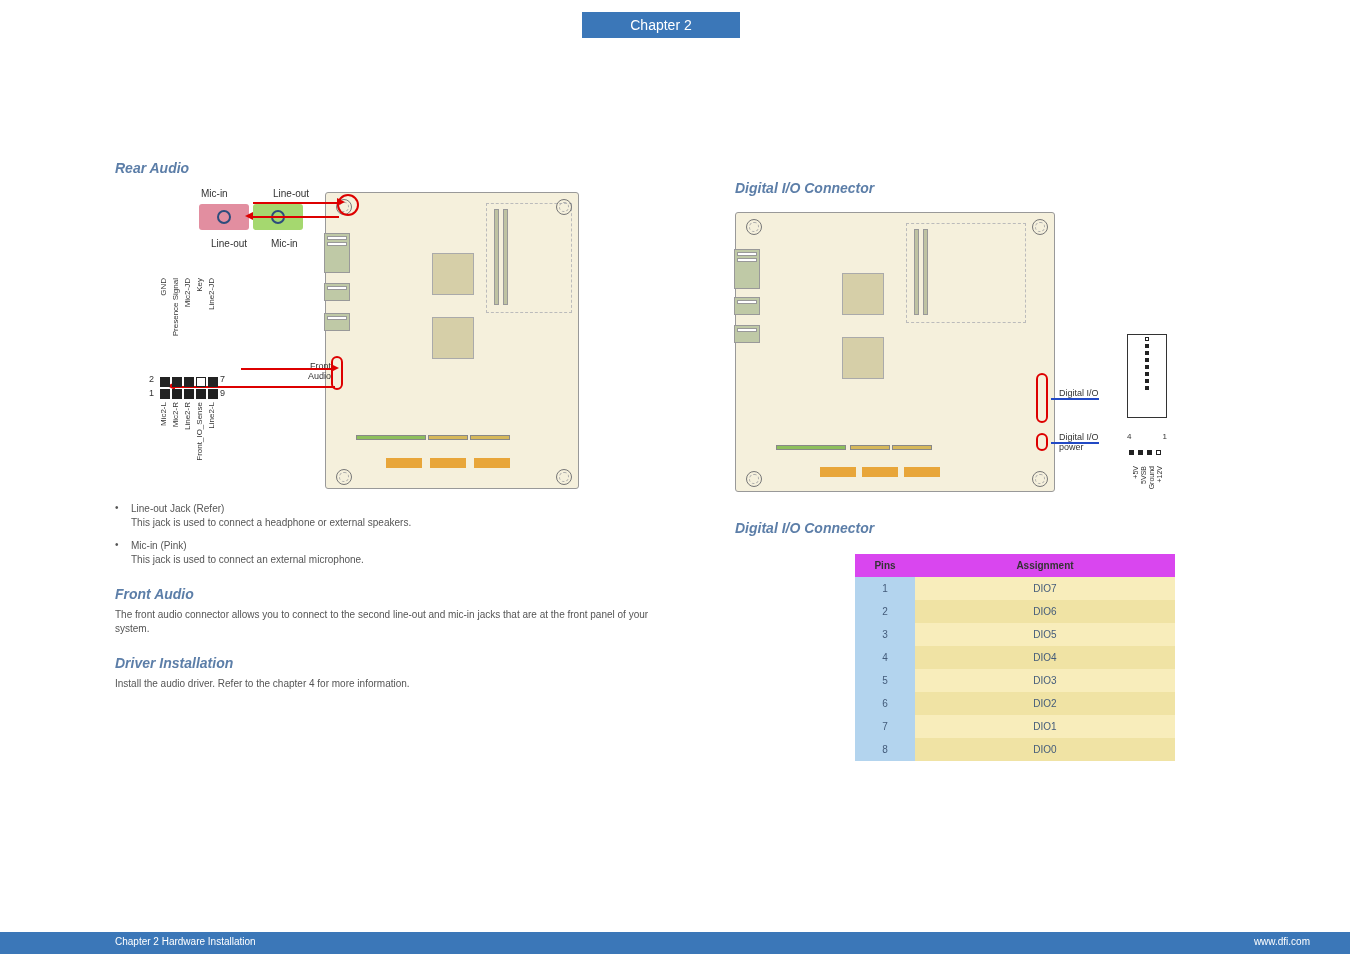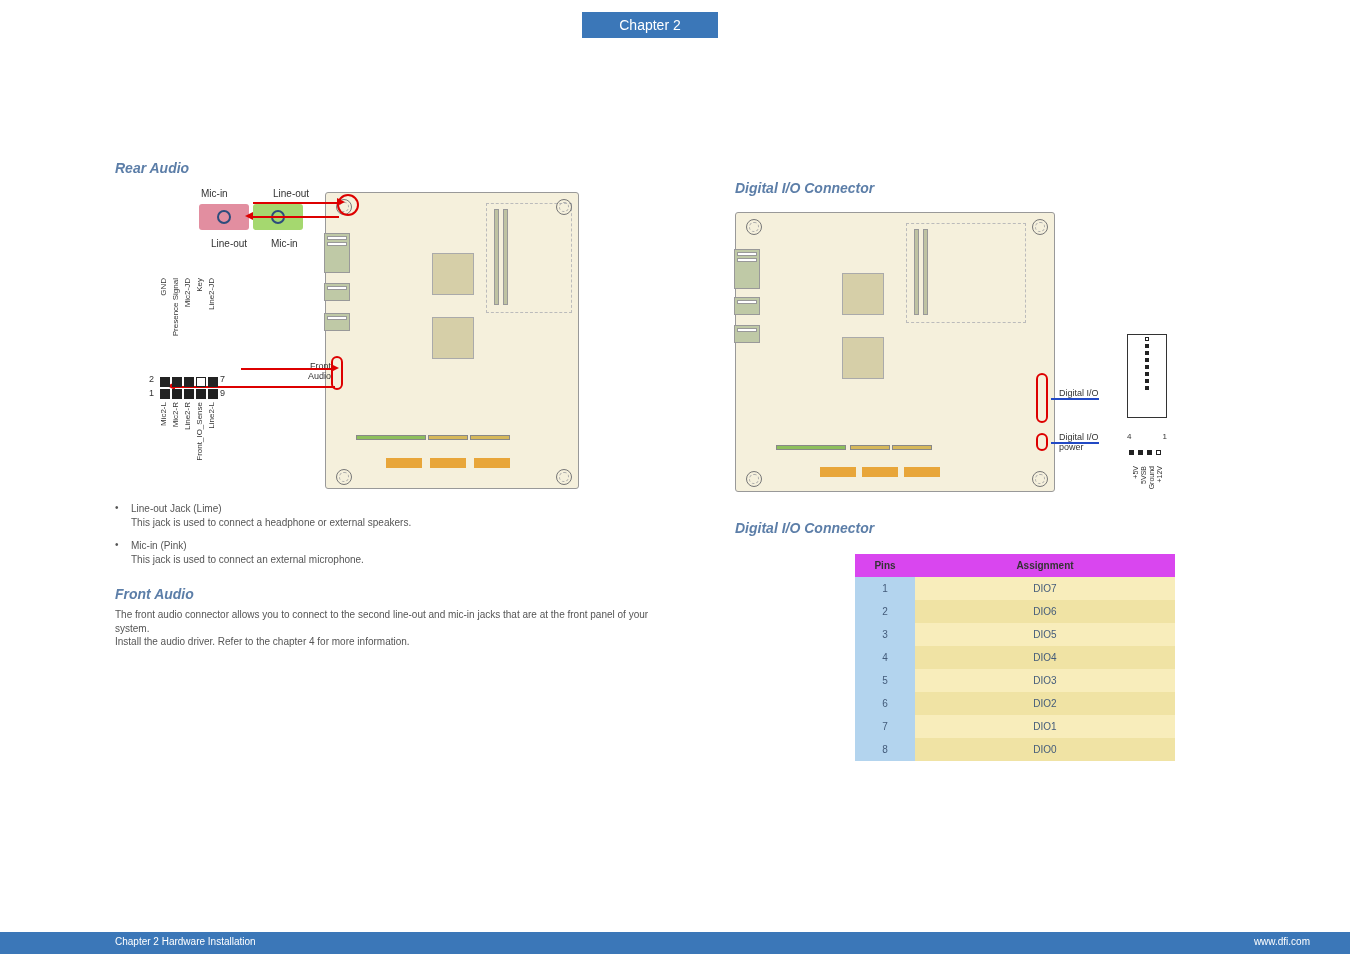"Chapter 2" .chapter-tab { width: 136px -> 158px }
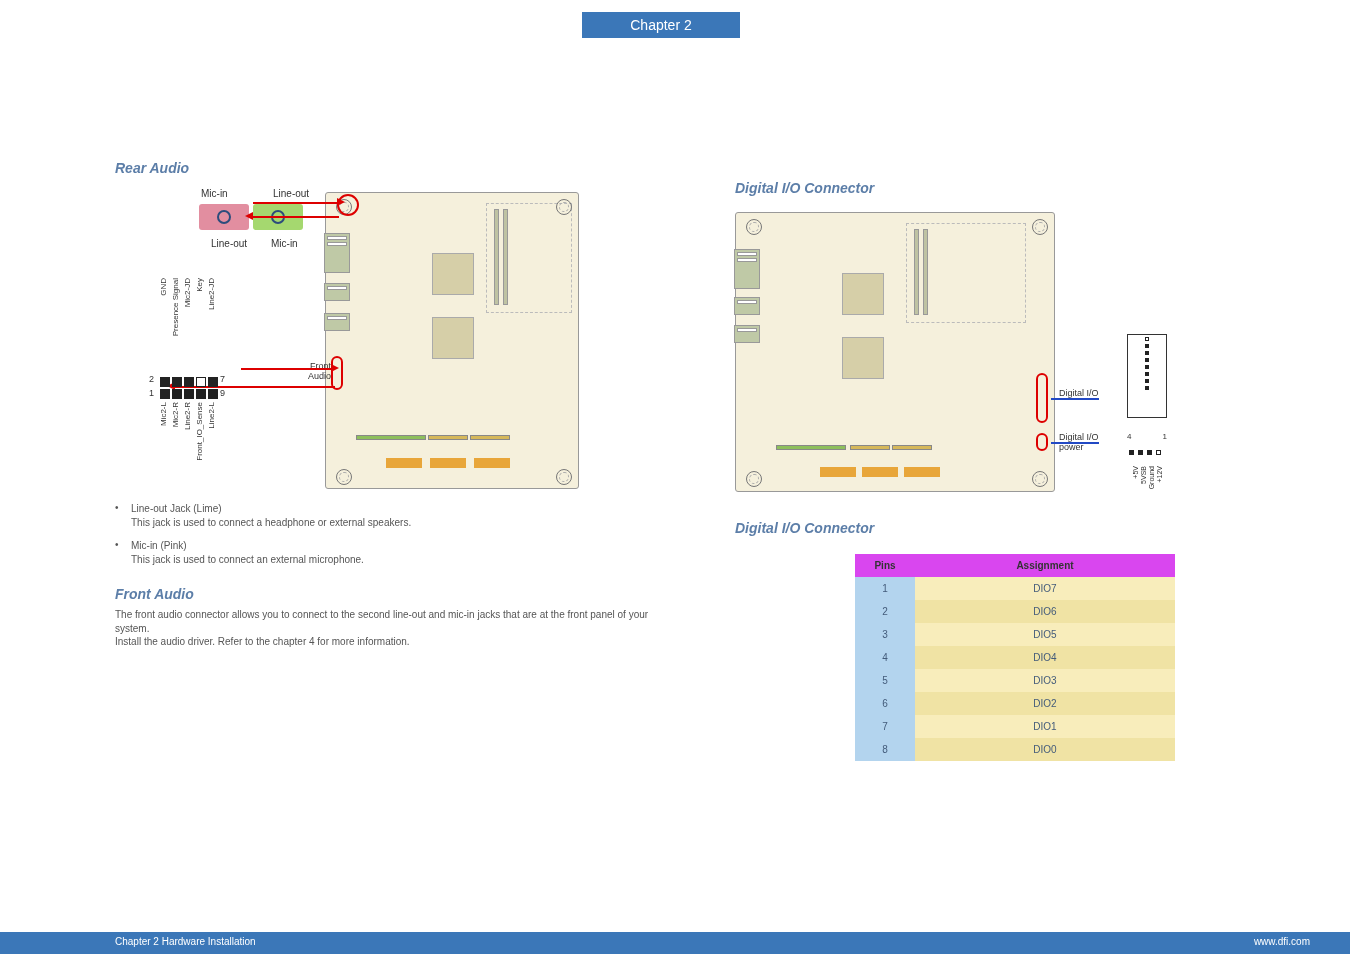"Line-out Jack (Lime)" span { text: Lime -> Refer }
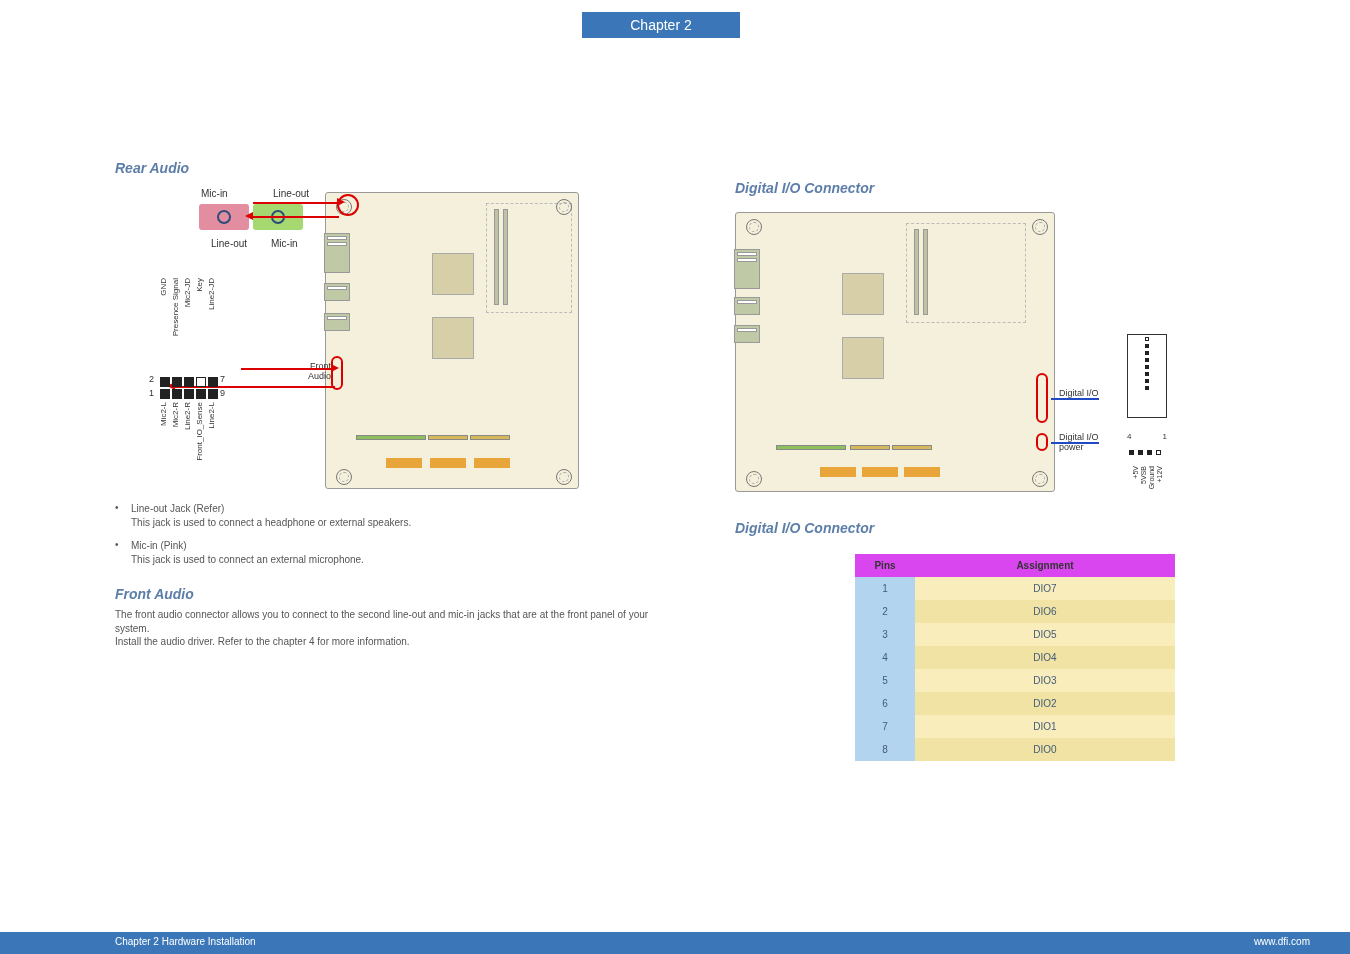"Driver Installation" div.heading { html: none -> <div>Driver Installation</div> }
